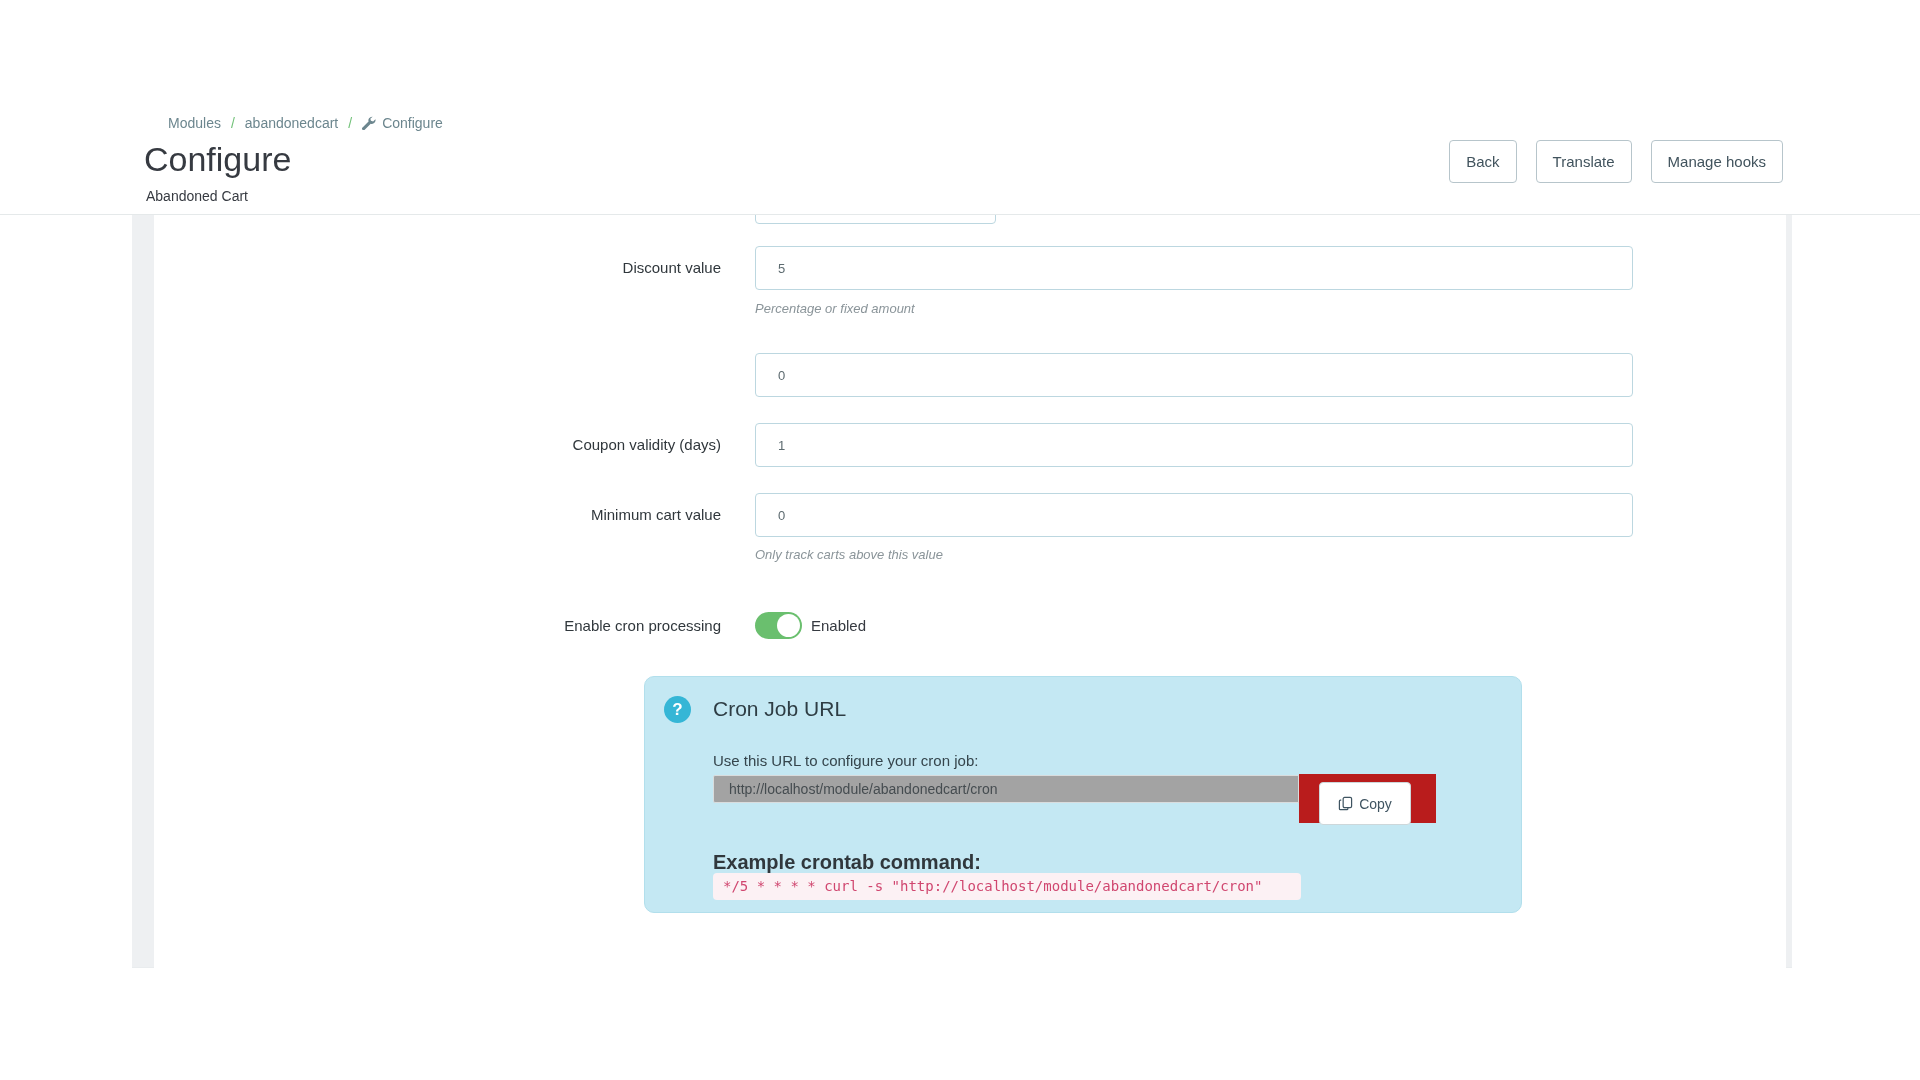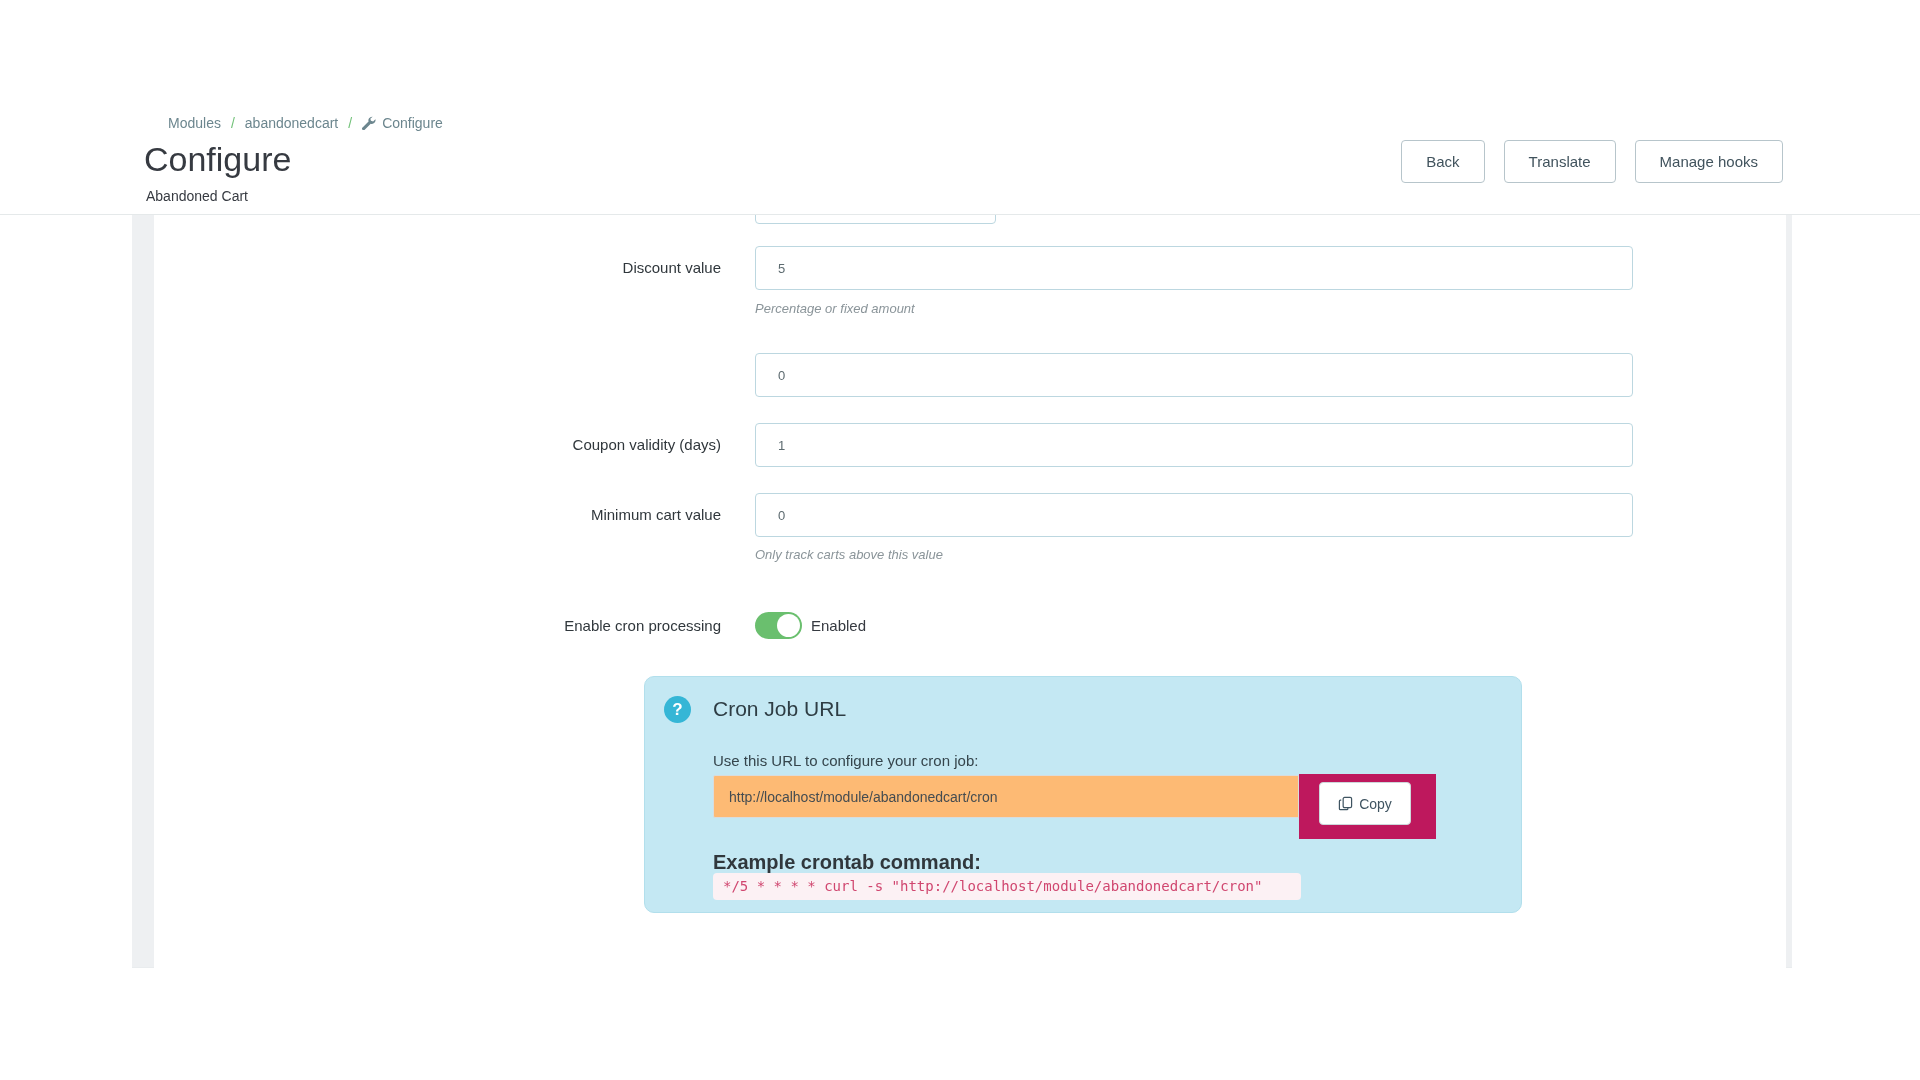"Back" .btn { padding: 12px 24px -> 12px 16px }
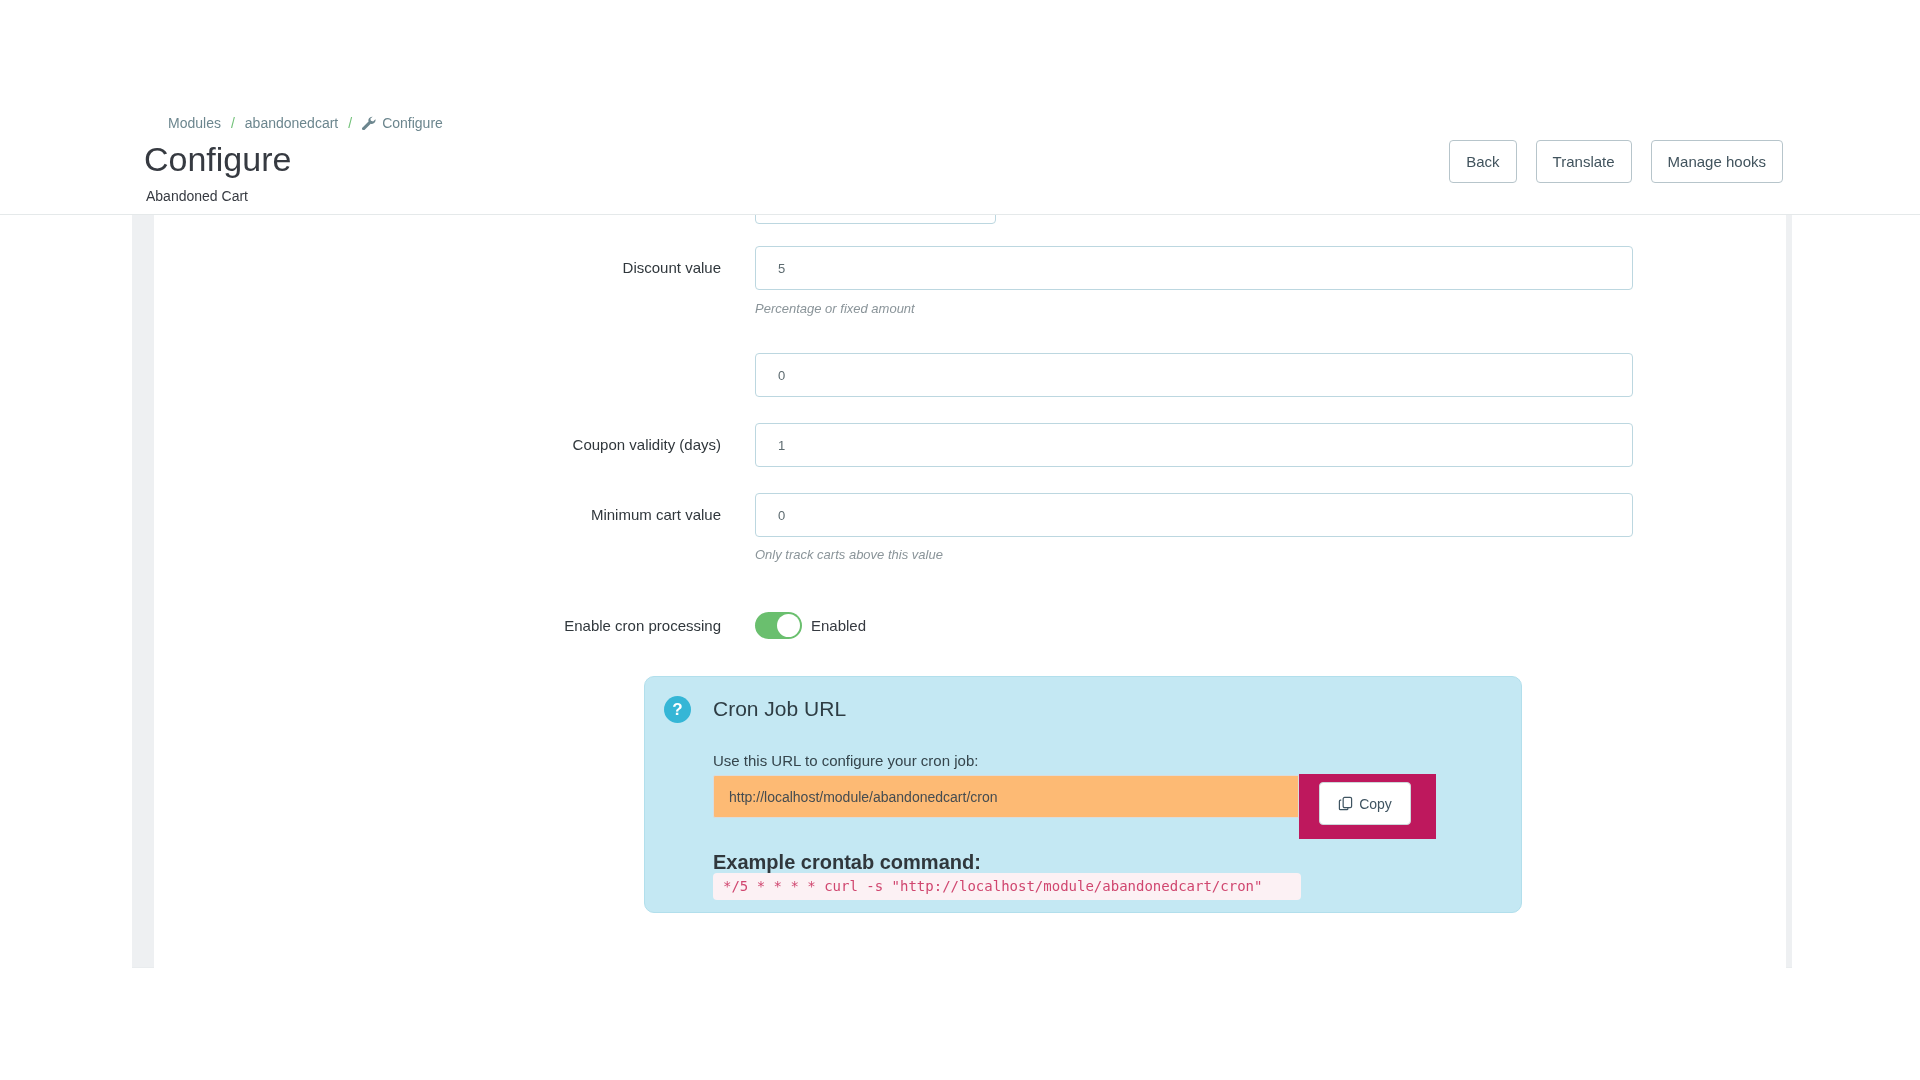"http://localhost/module/abandonedcart/cr" .url-input { background: #fdba74 -> #a3a3a3; height: 43px -> 28px }
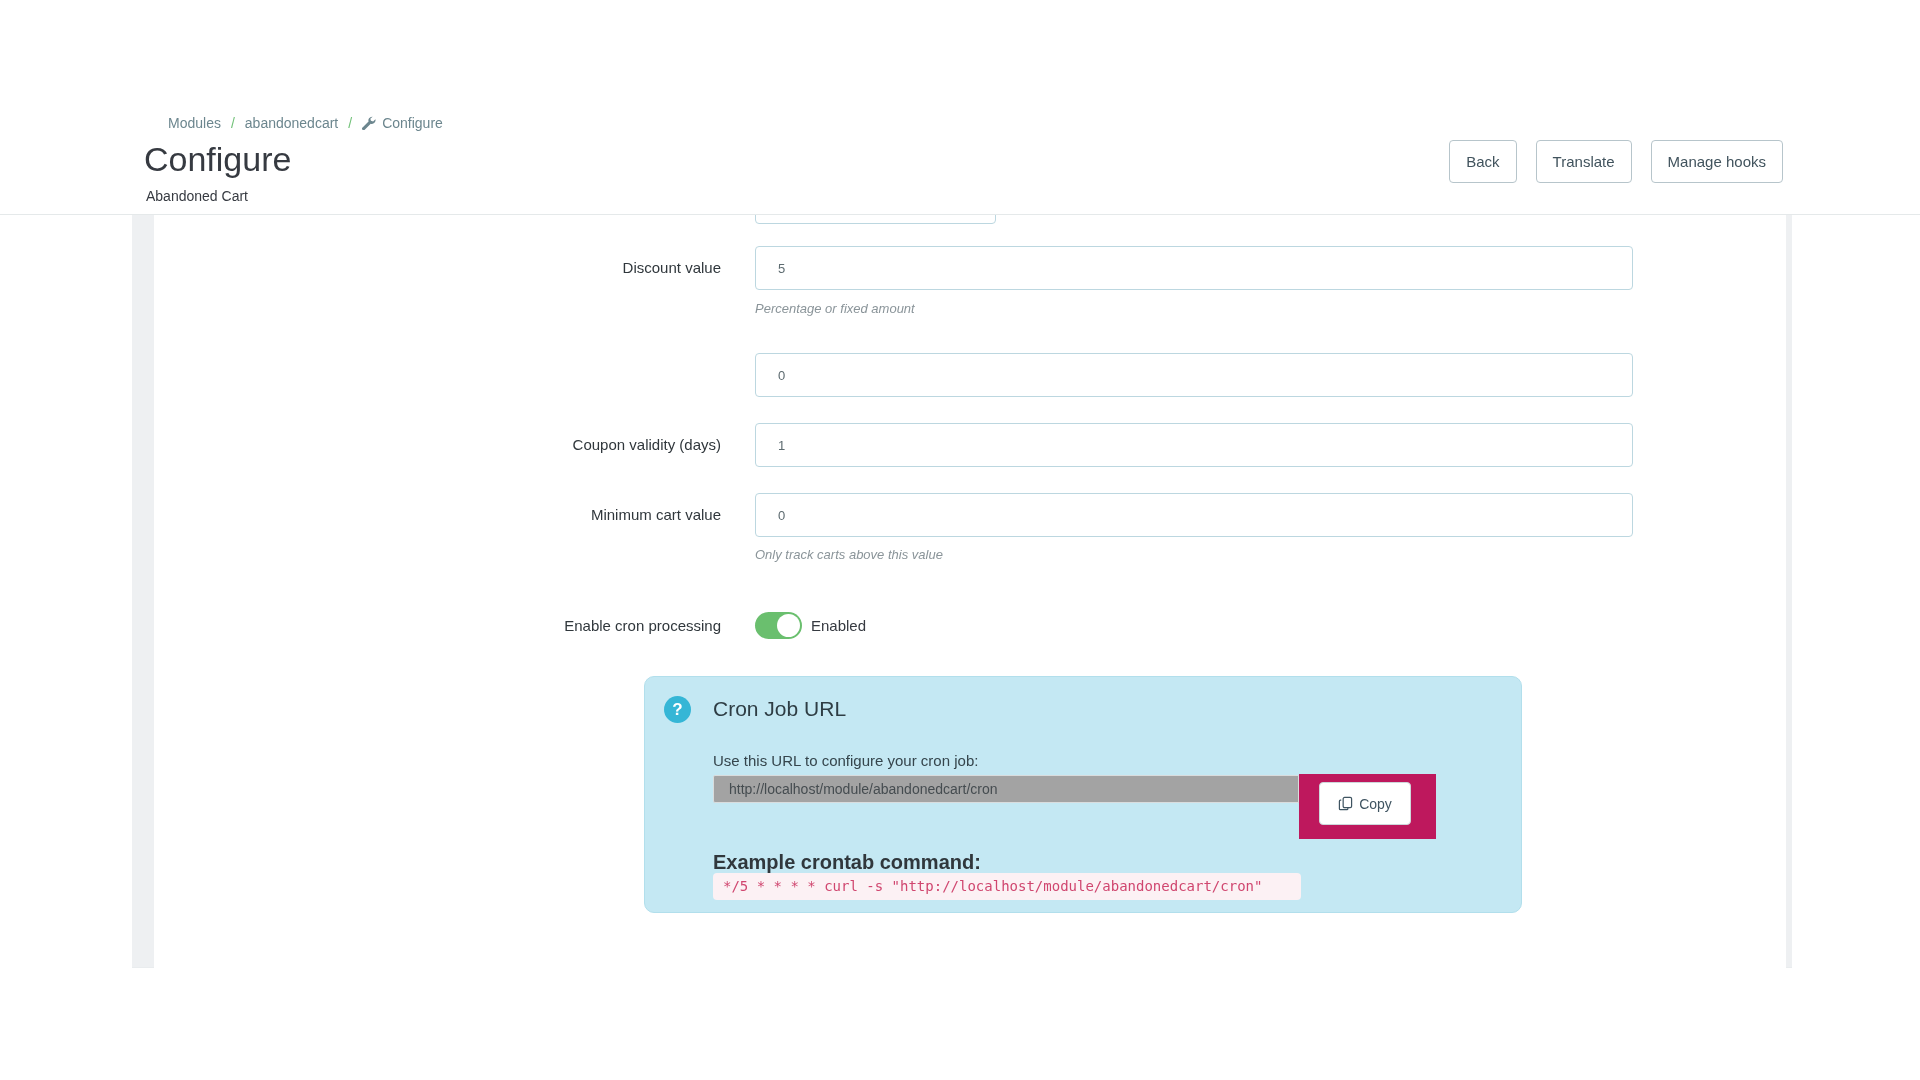"Copy" .copy-wrap { background: #be185d -> #b91c1c; height: 65px -> 49px }
